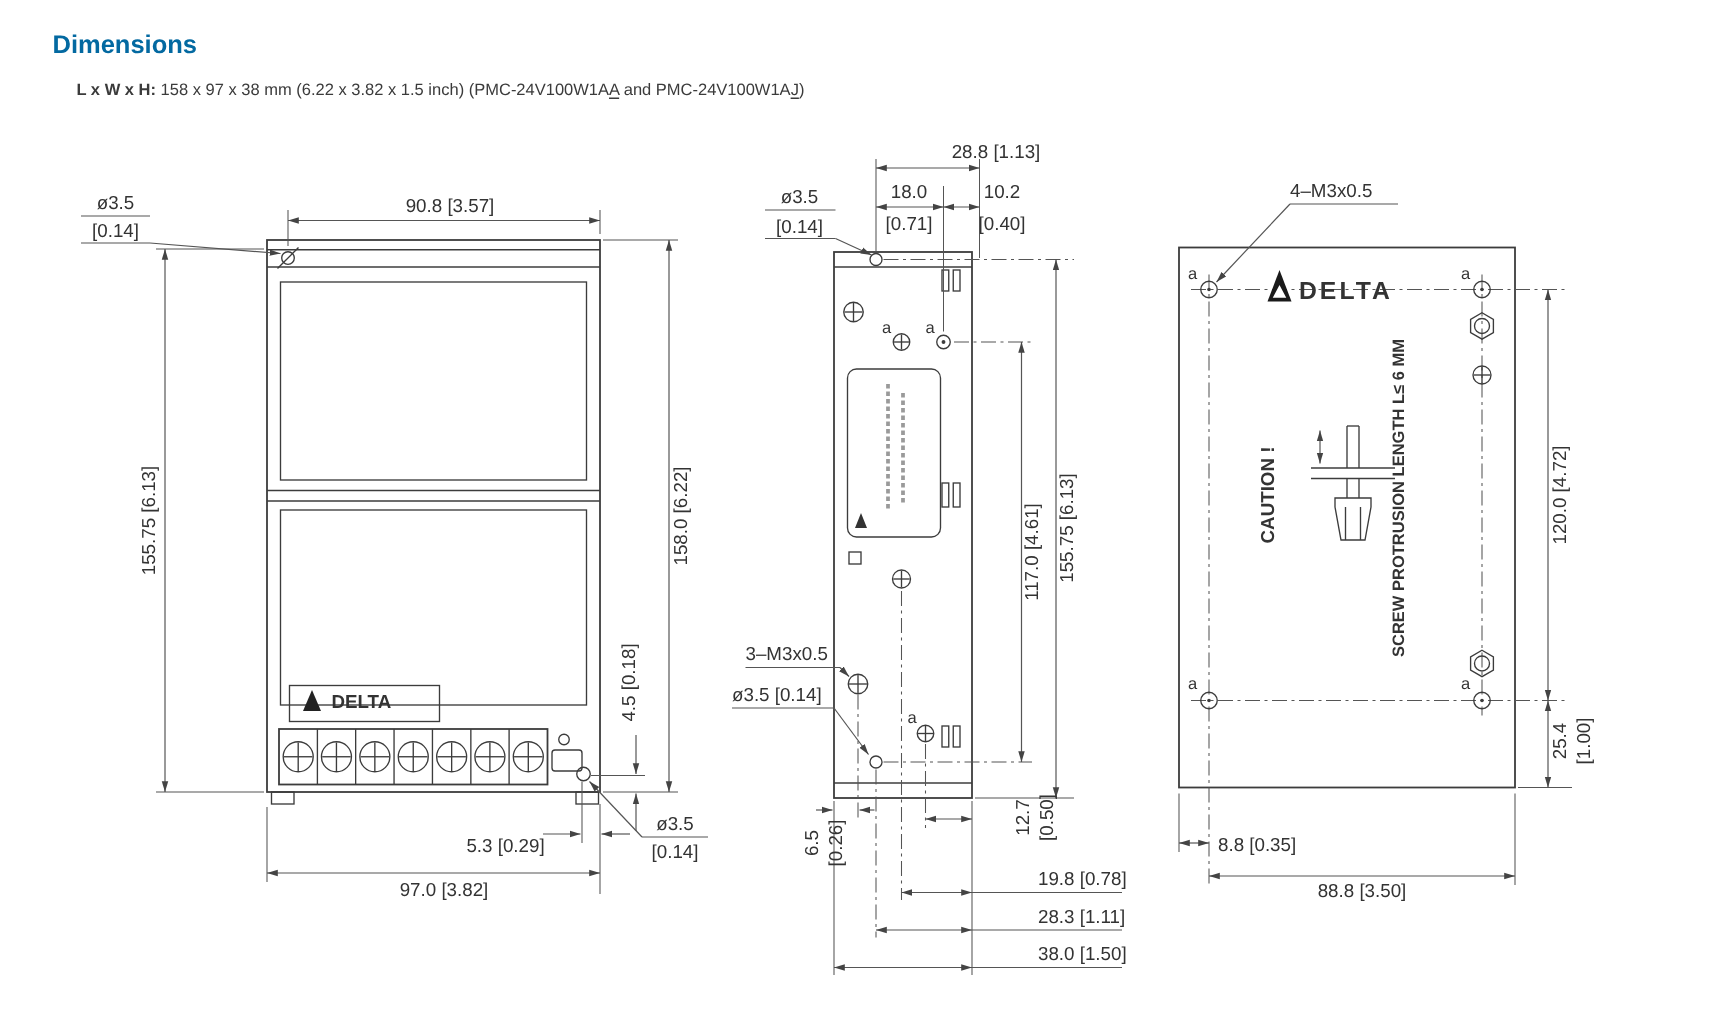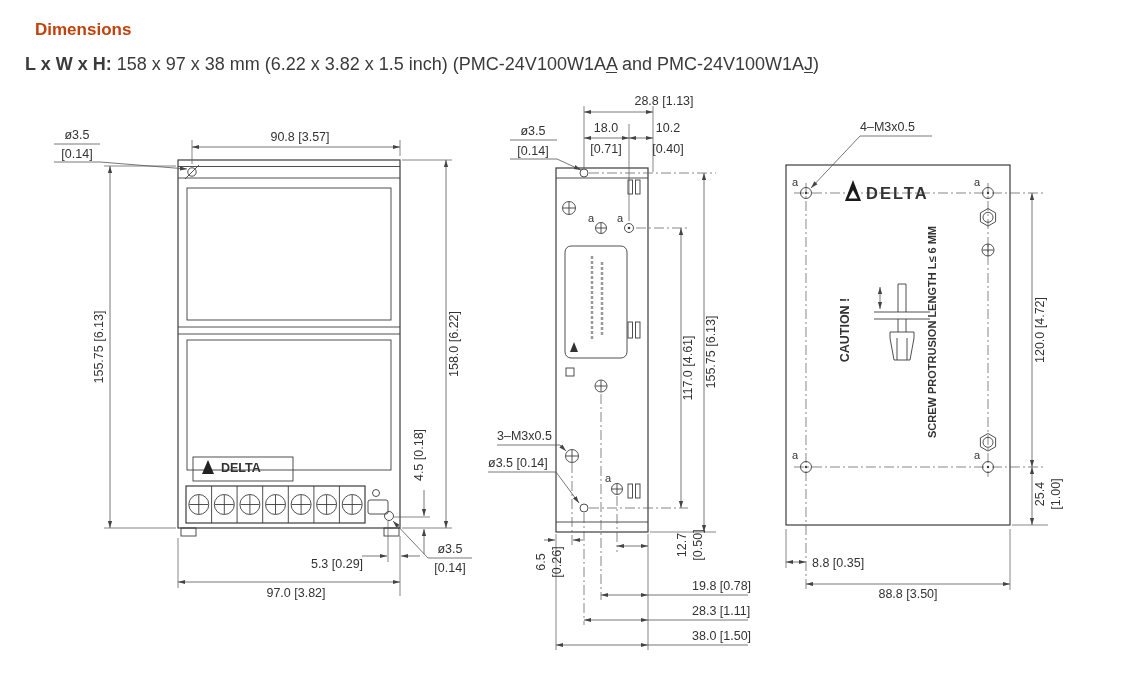"Dimensions" .title { color: #c2410c -> #0369a1 }
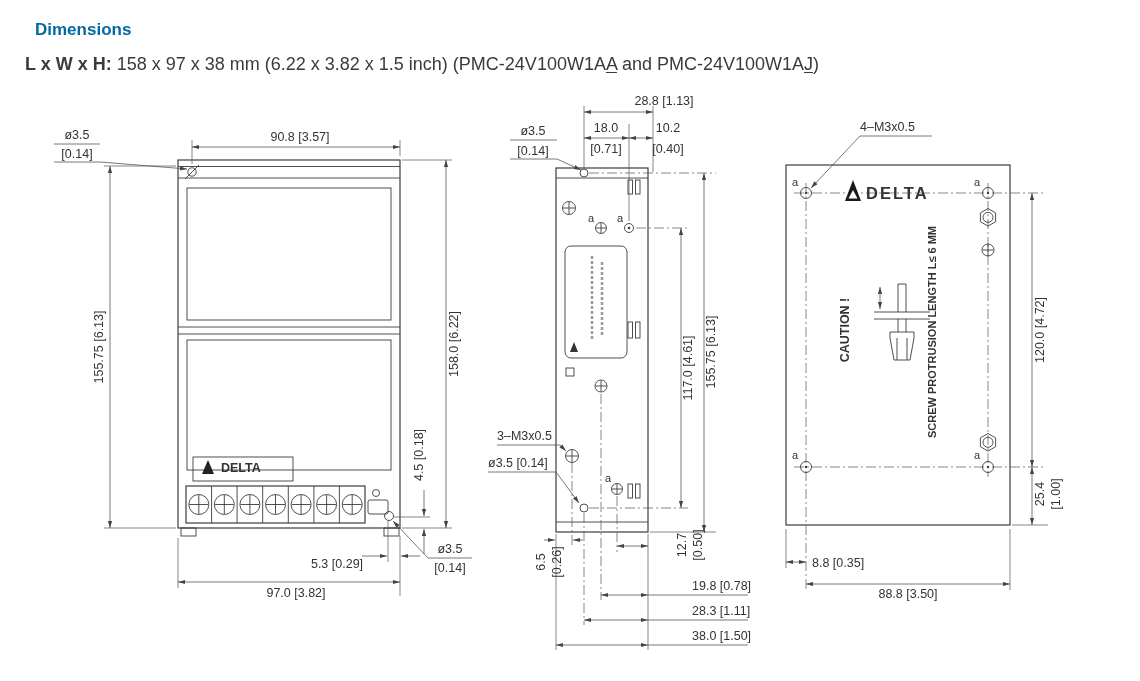"L x W x H:" .subtitle { font-size: 18px -> 11px; left: 25px -> 51px }
